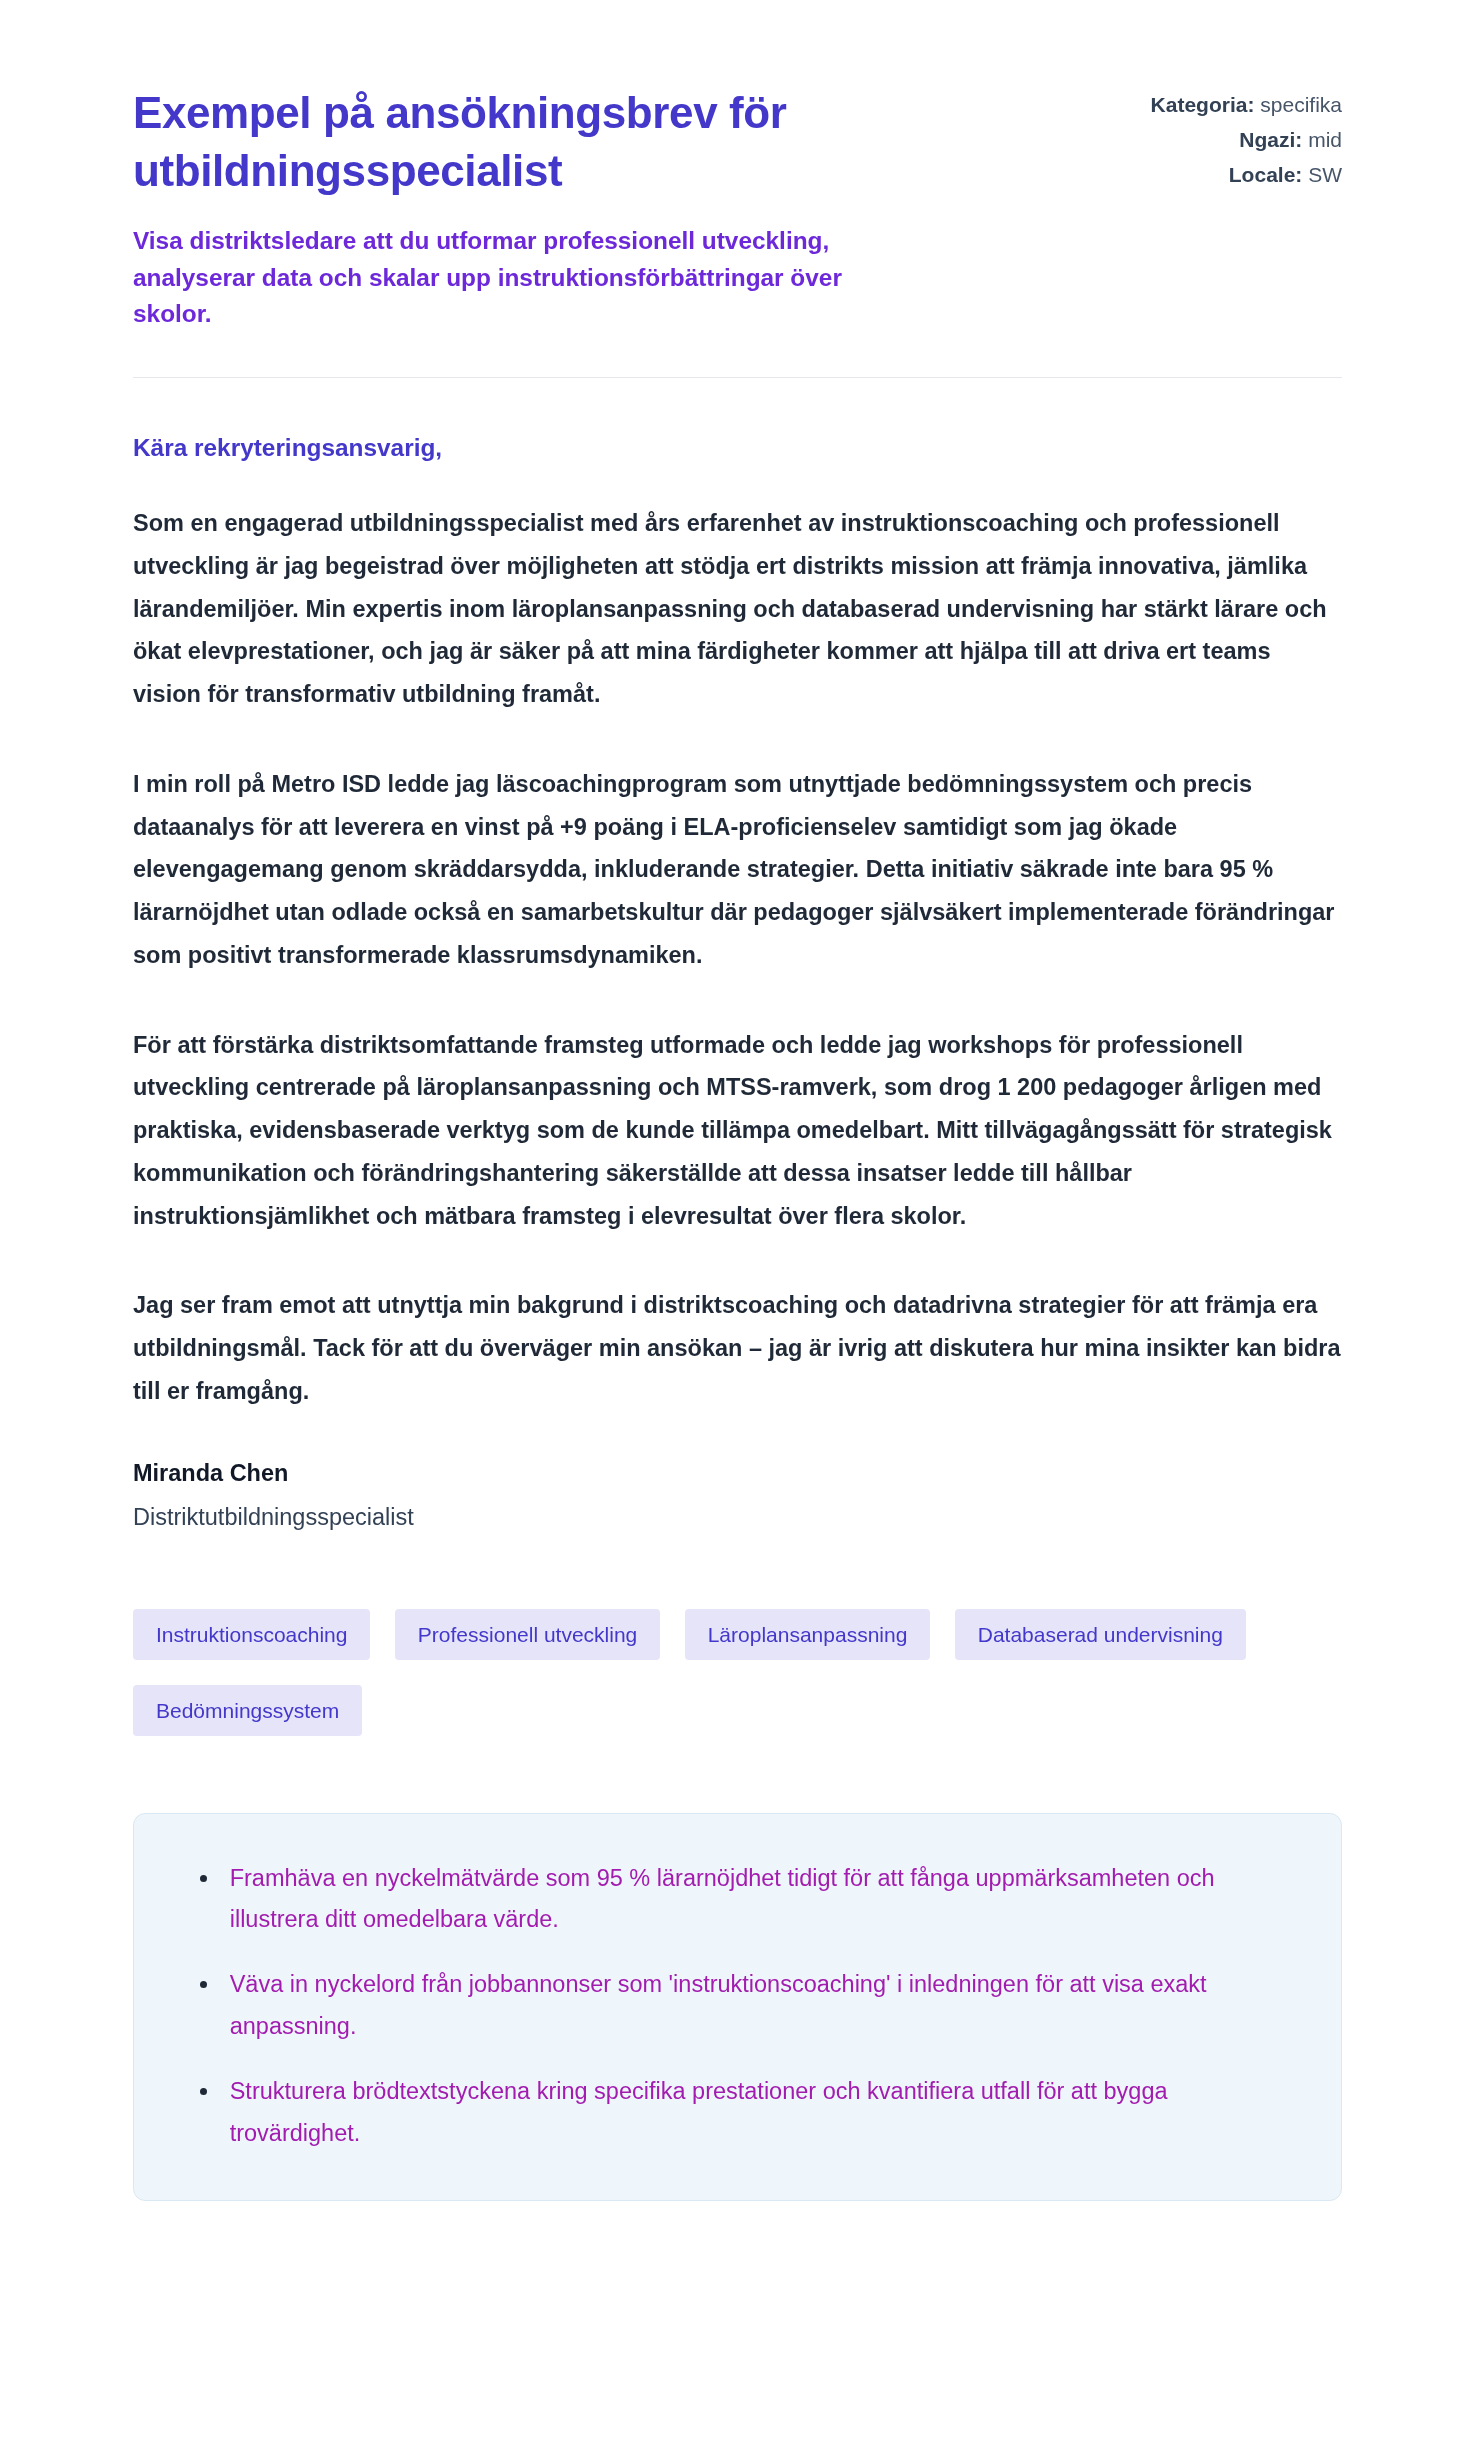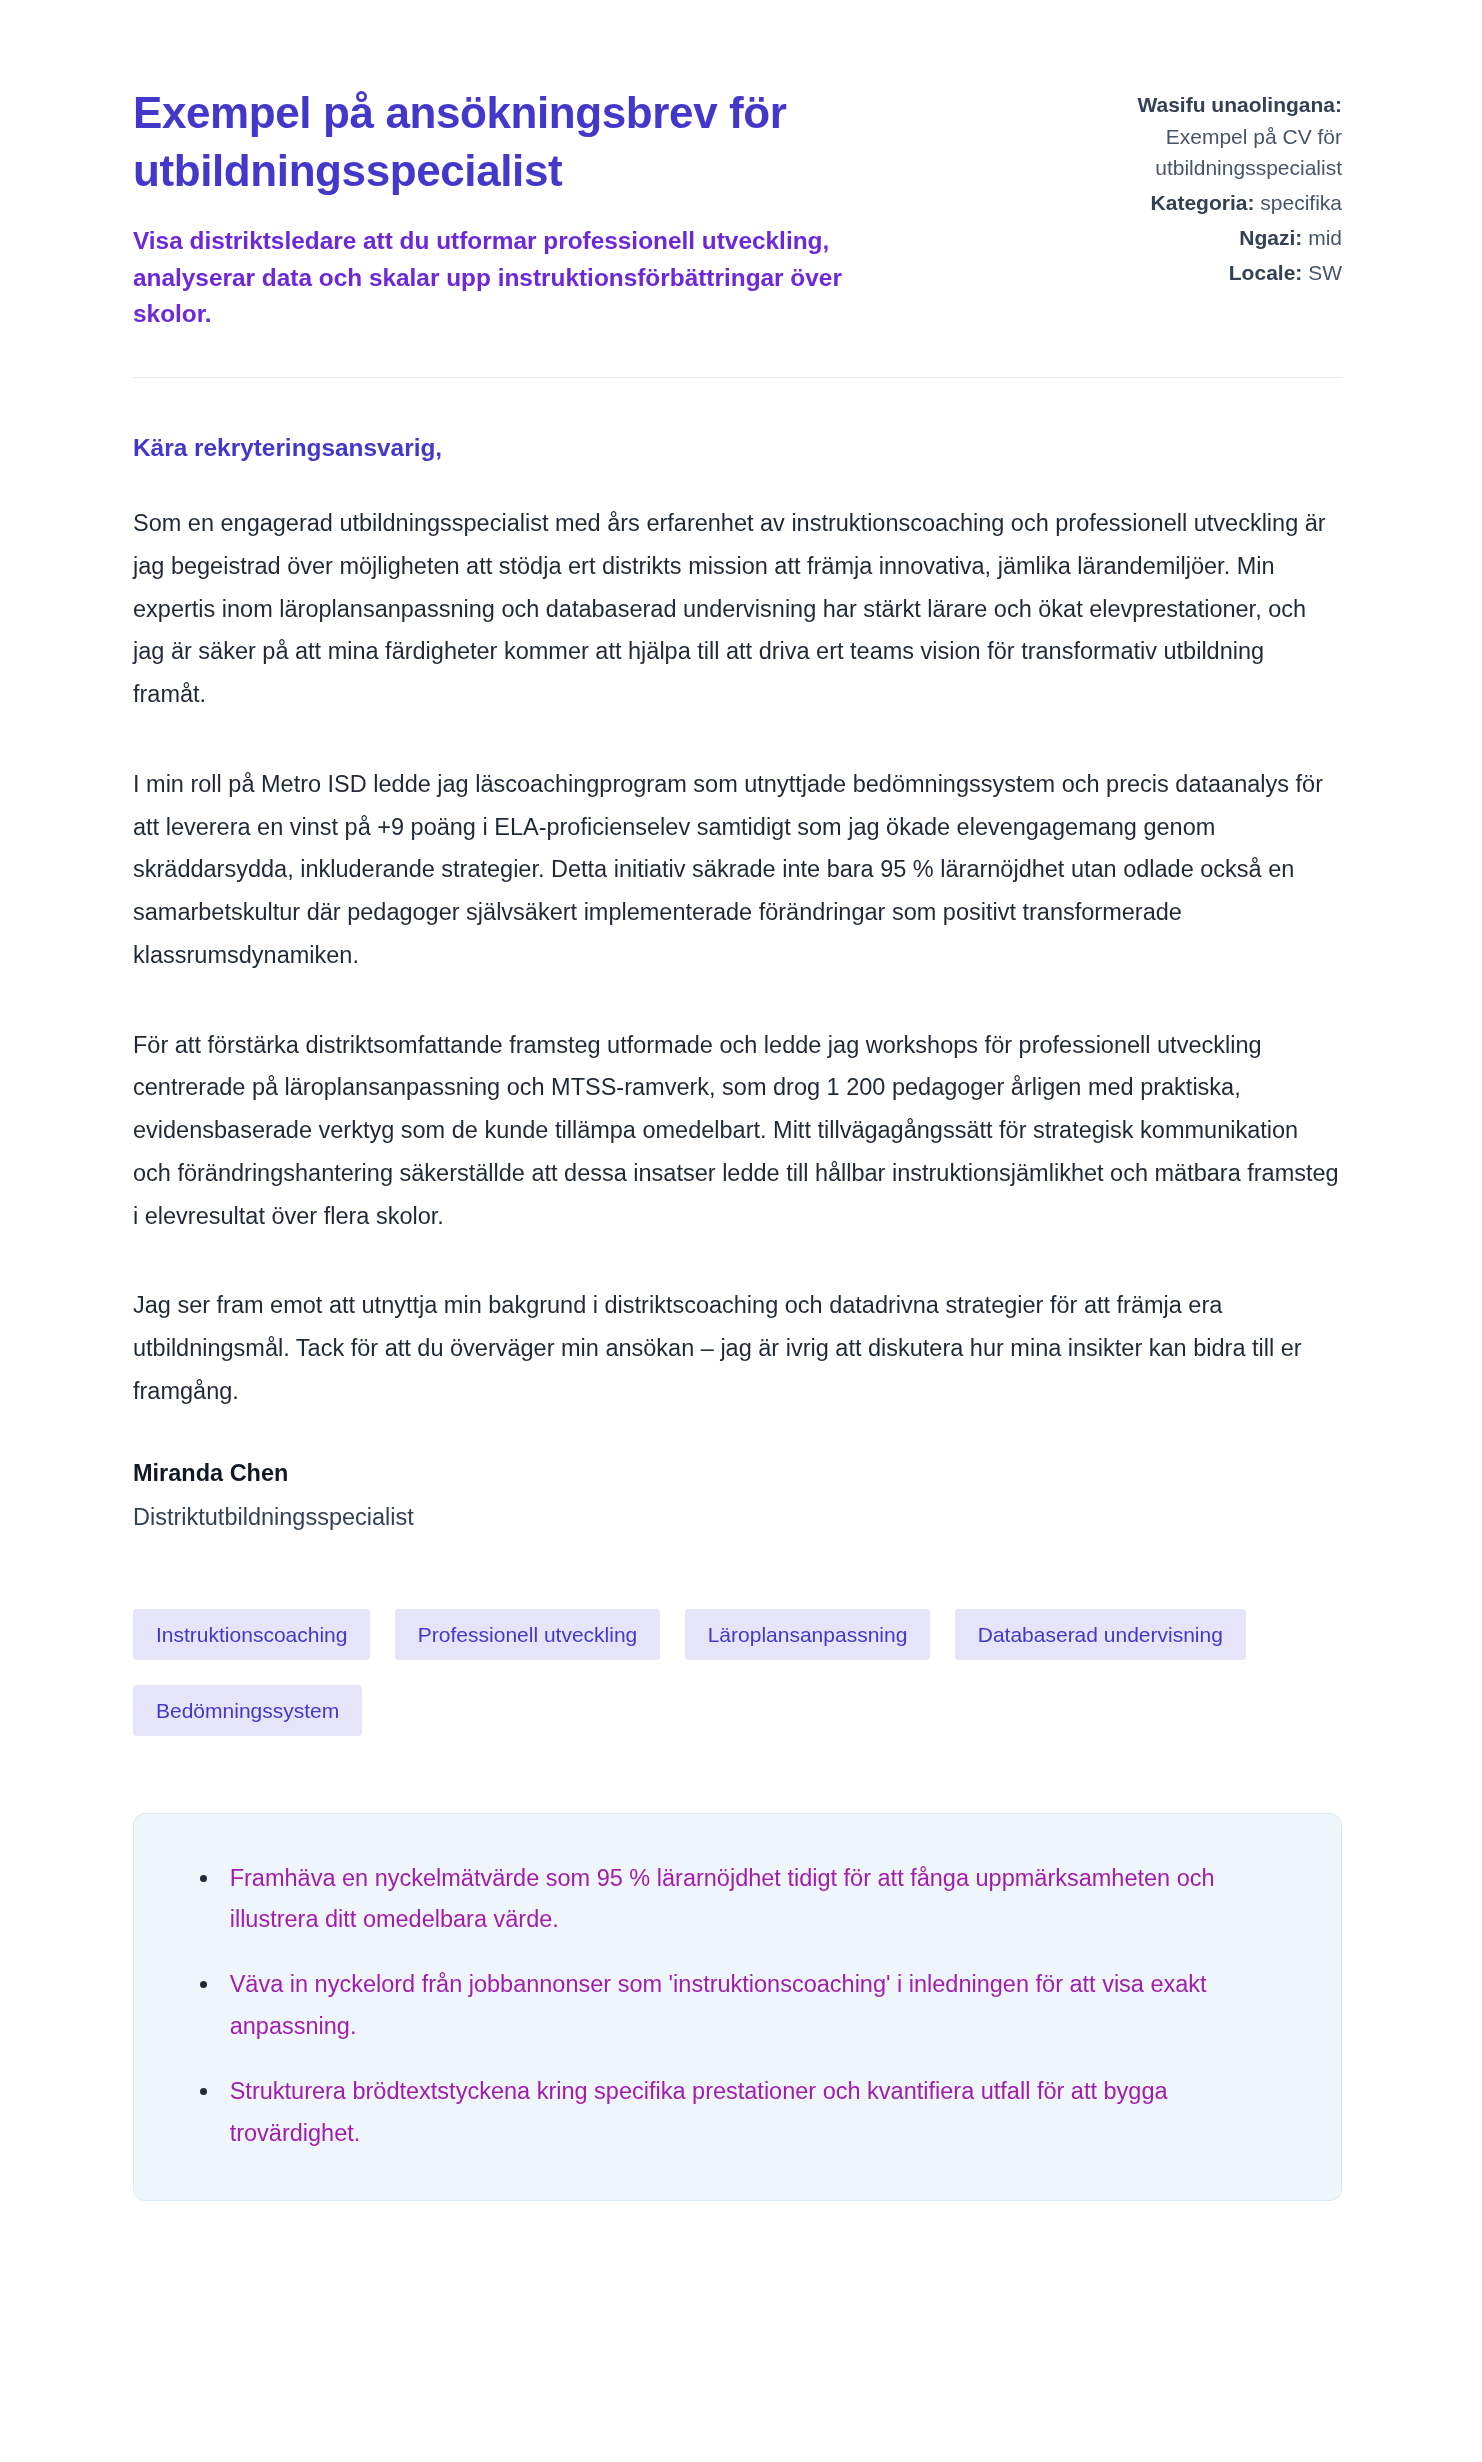"Wasifu unaolingana: Exempel på CV" div.meta-item { html: <div> <span>Wasifu unaolingana:</span> <span>Exempel på CV för utbildningsspecialist</span> </div> -> none }
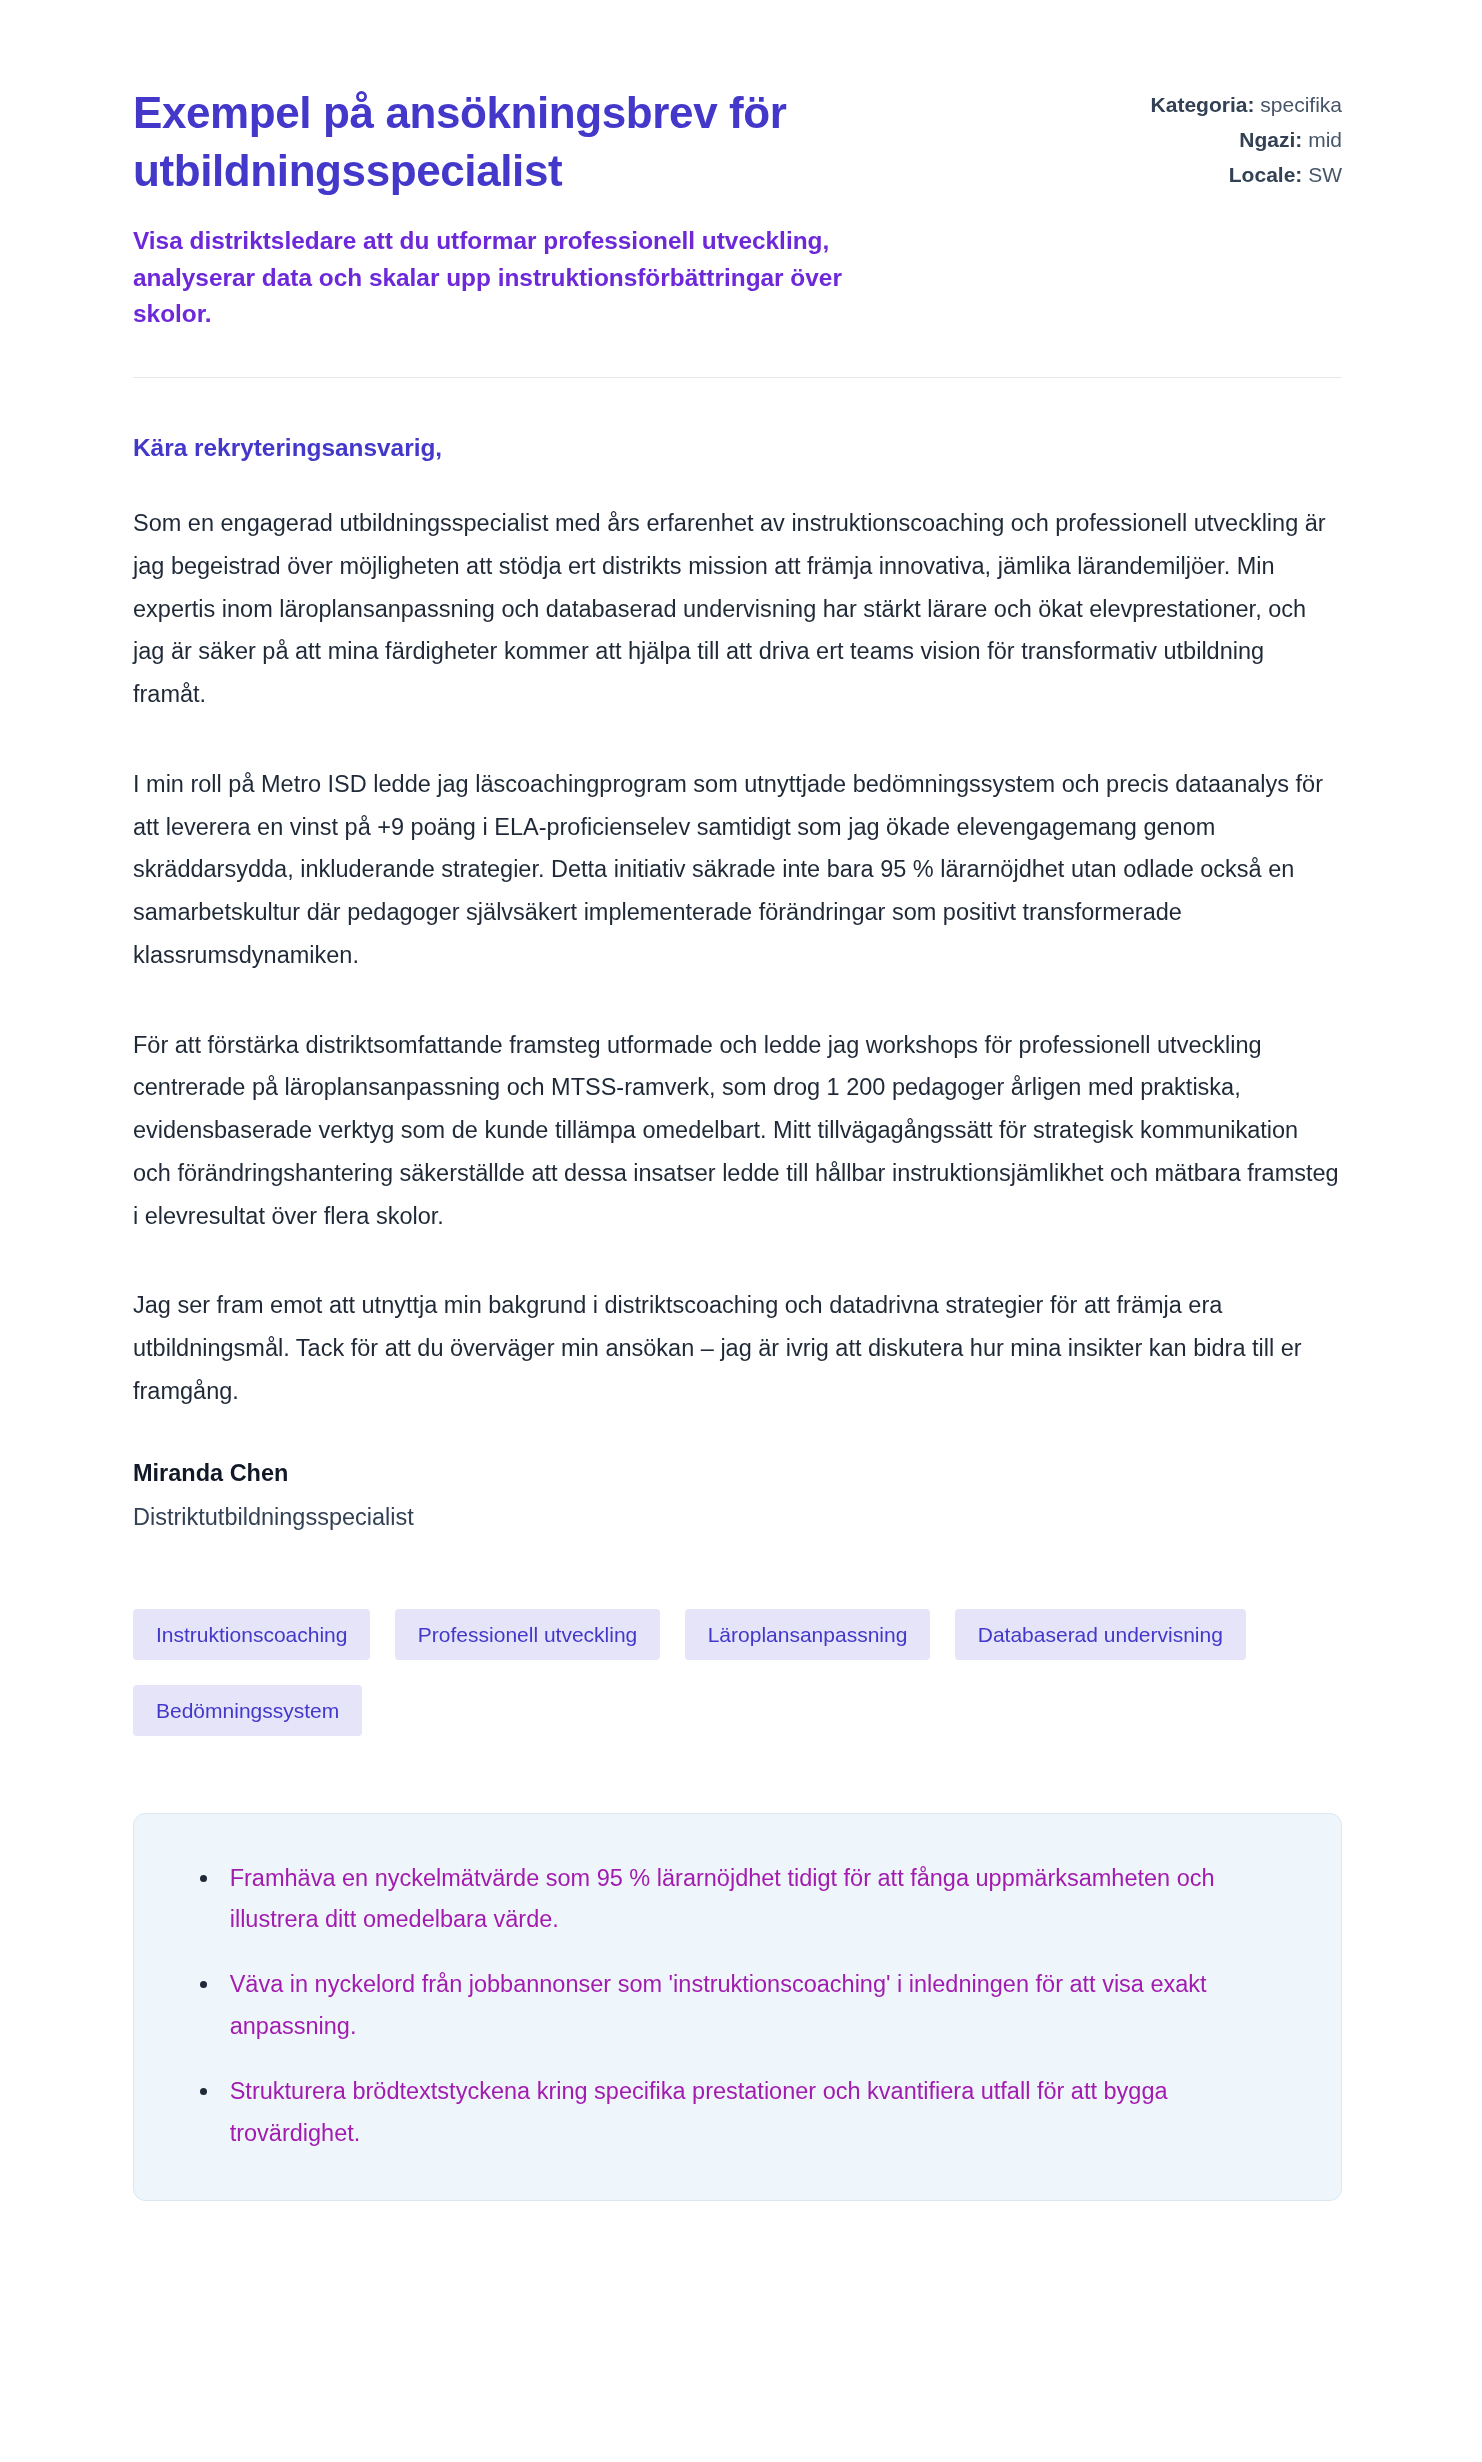"Som en engagerad utbildningsspecialist" .letter p { font-weight: none -> bold }
